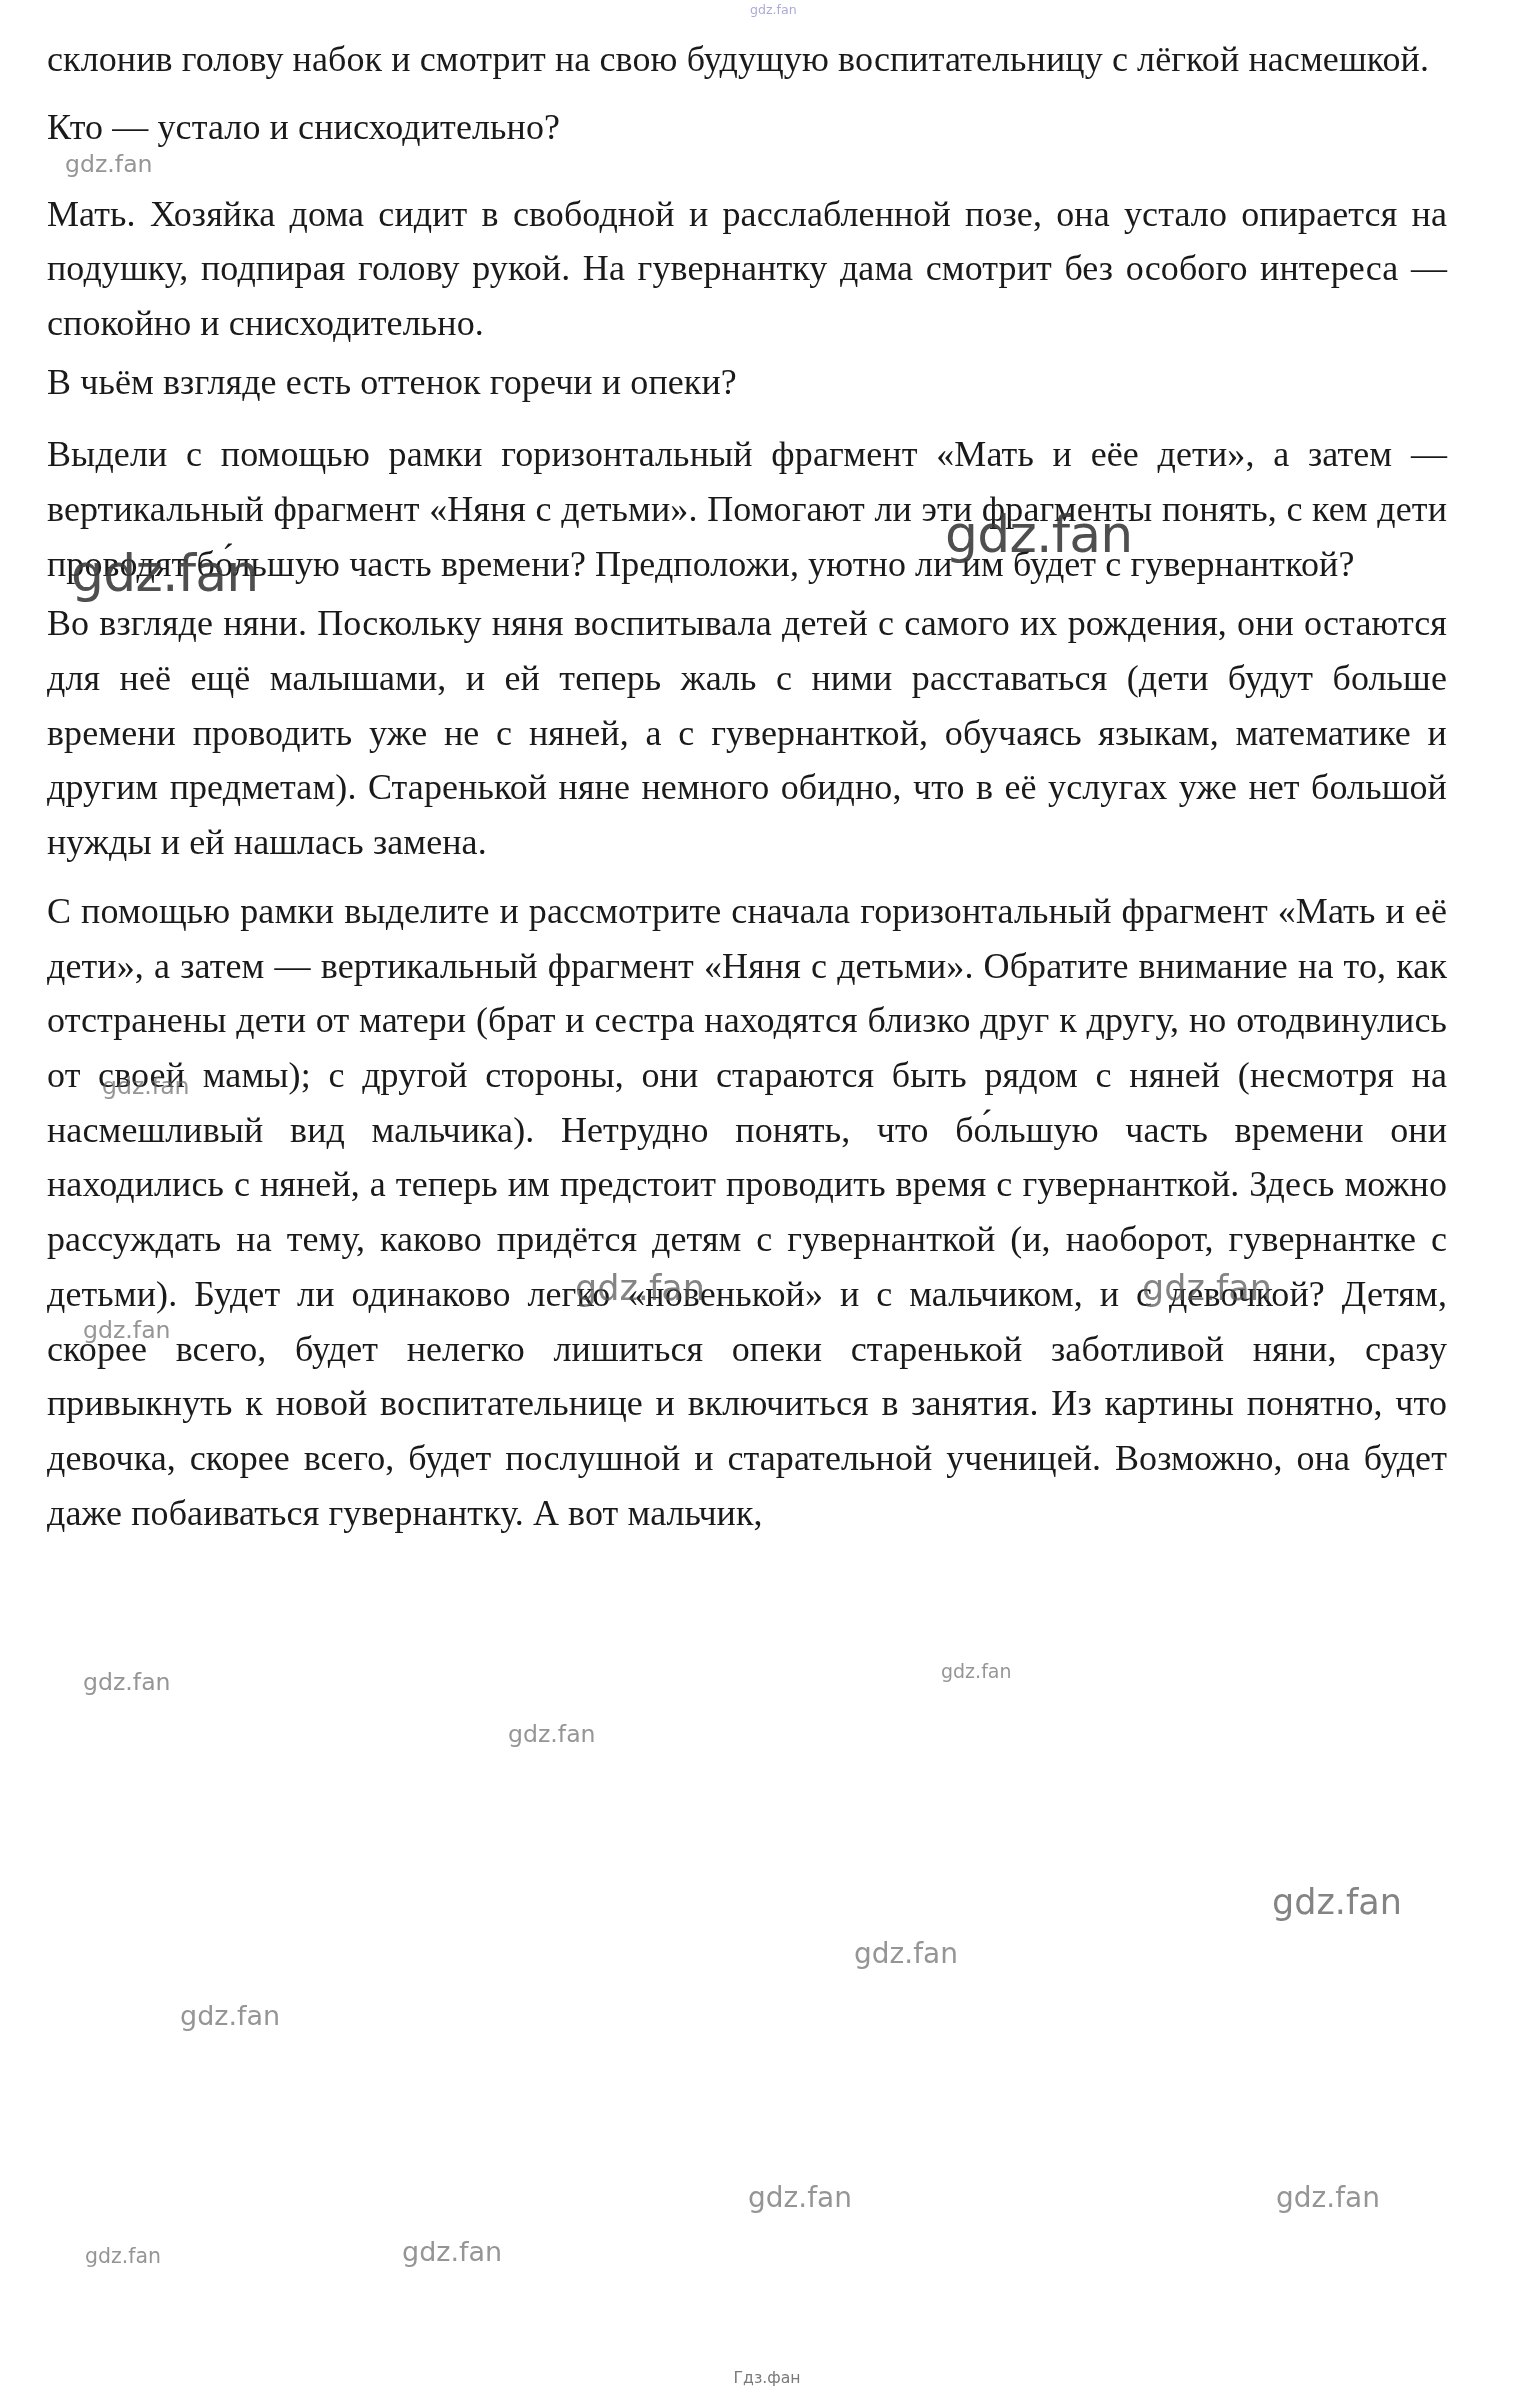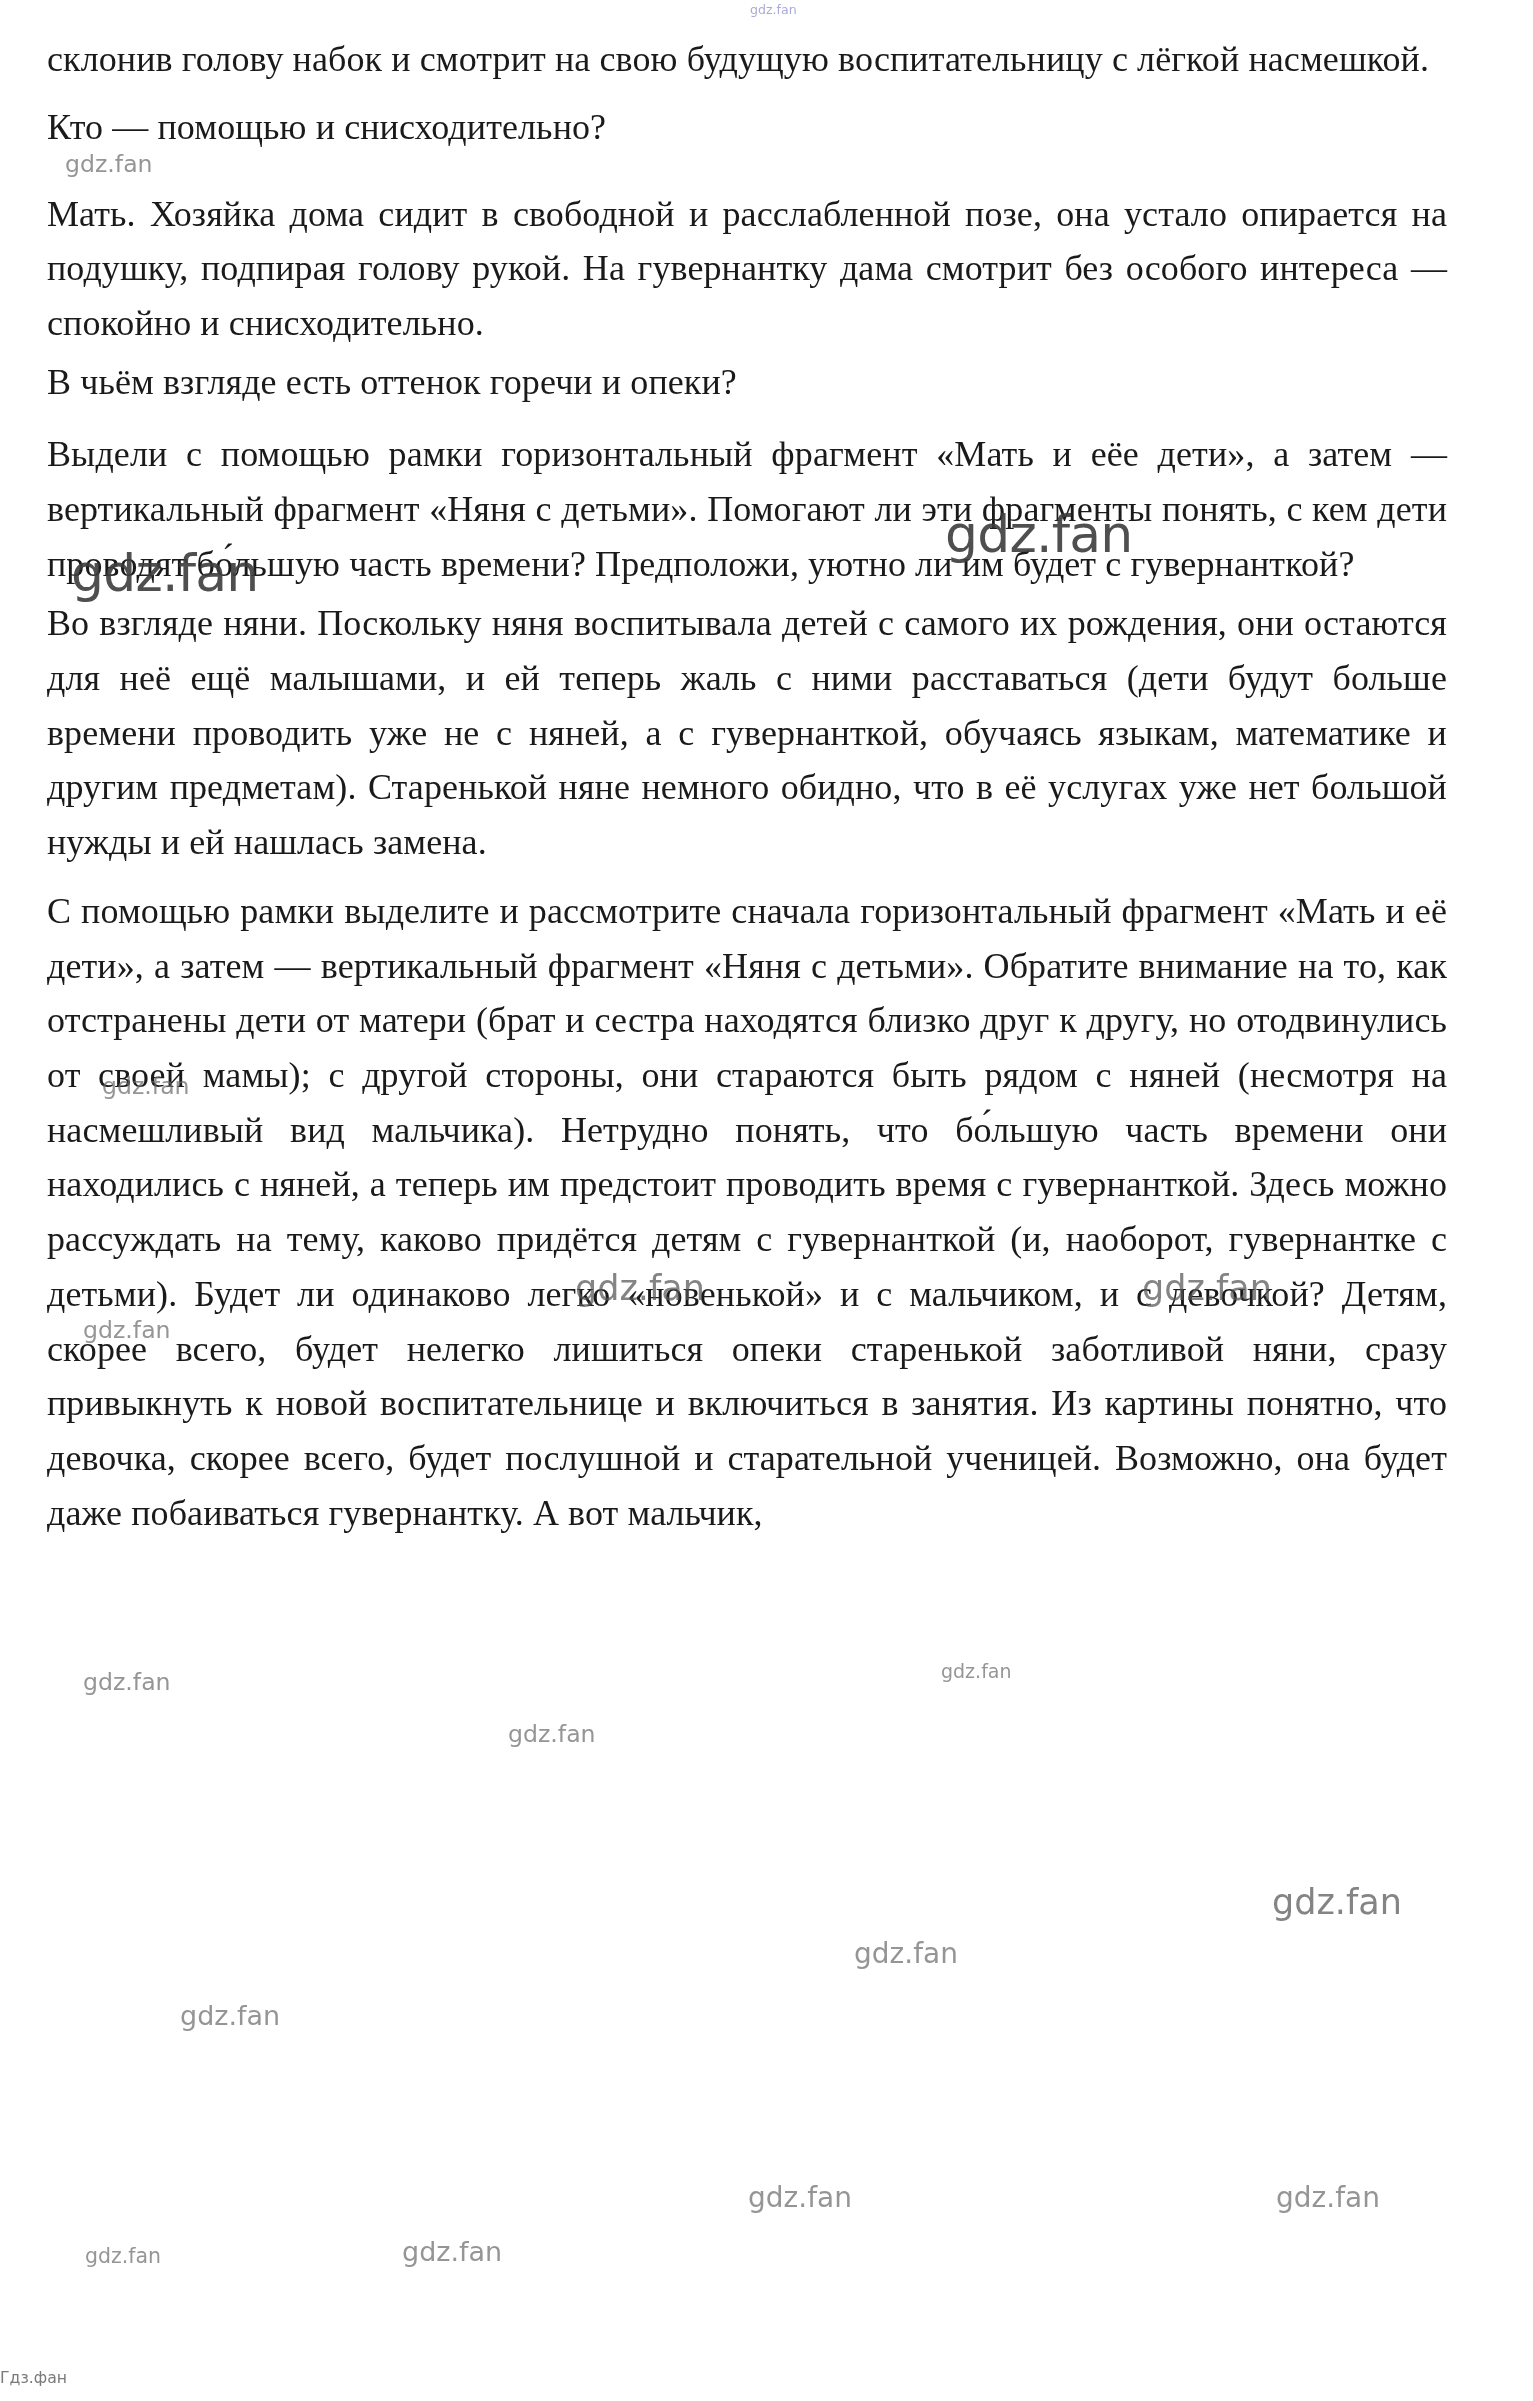"Кто — помощью и снисходительно?" p.para { text: помощью -> устало }
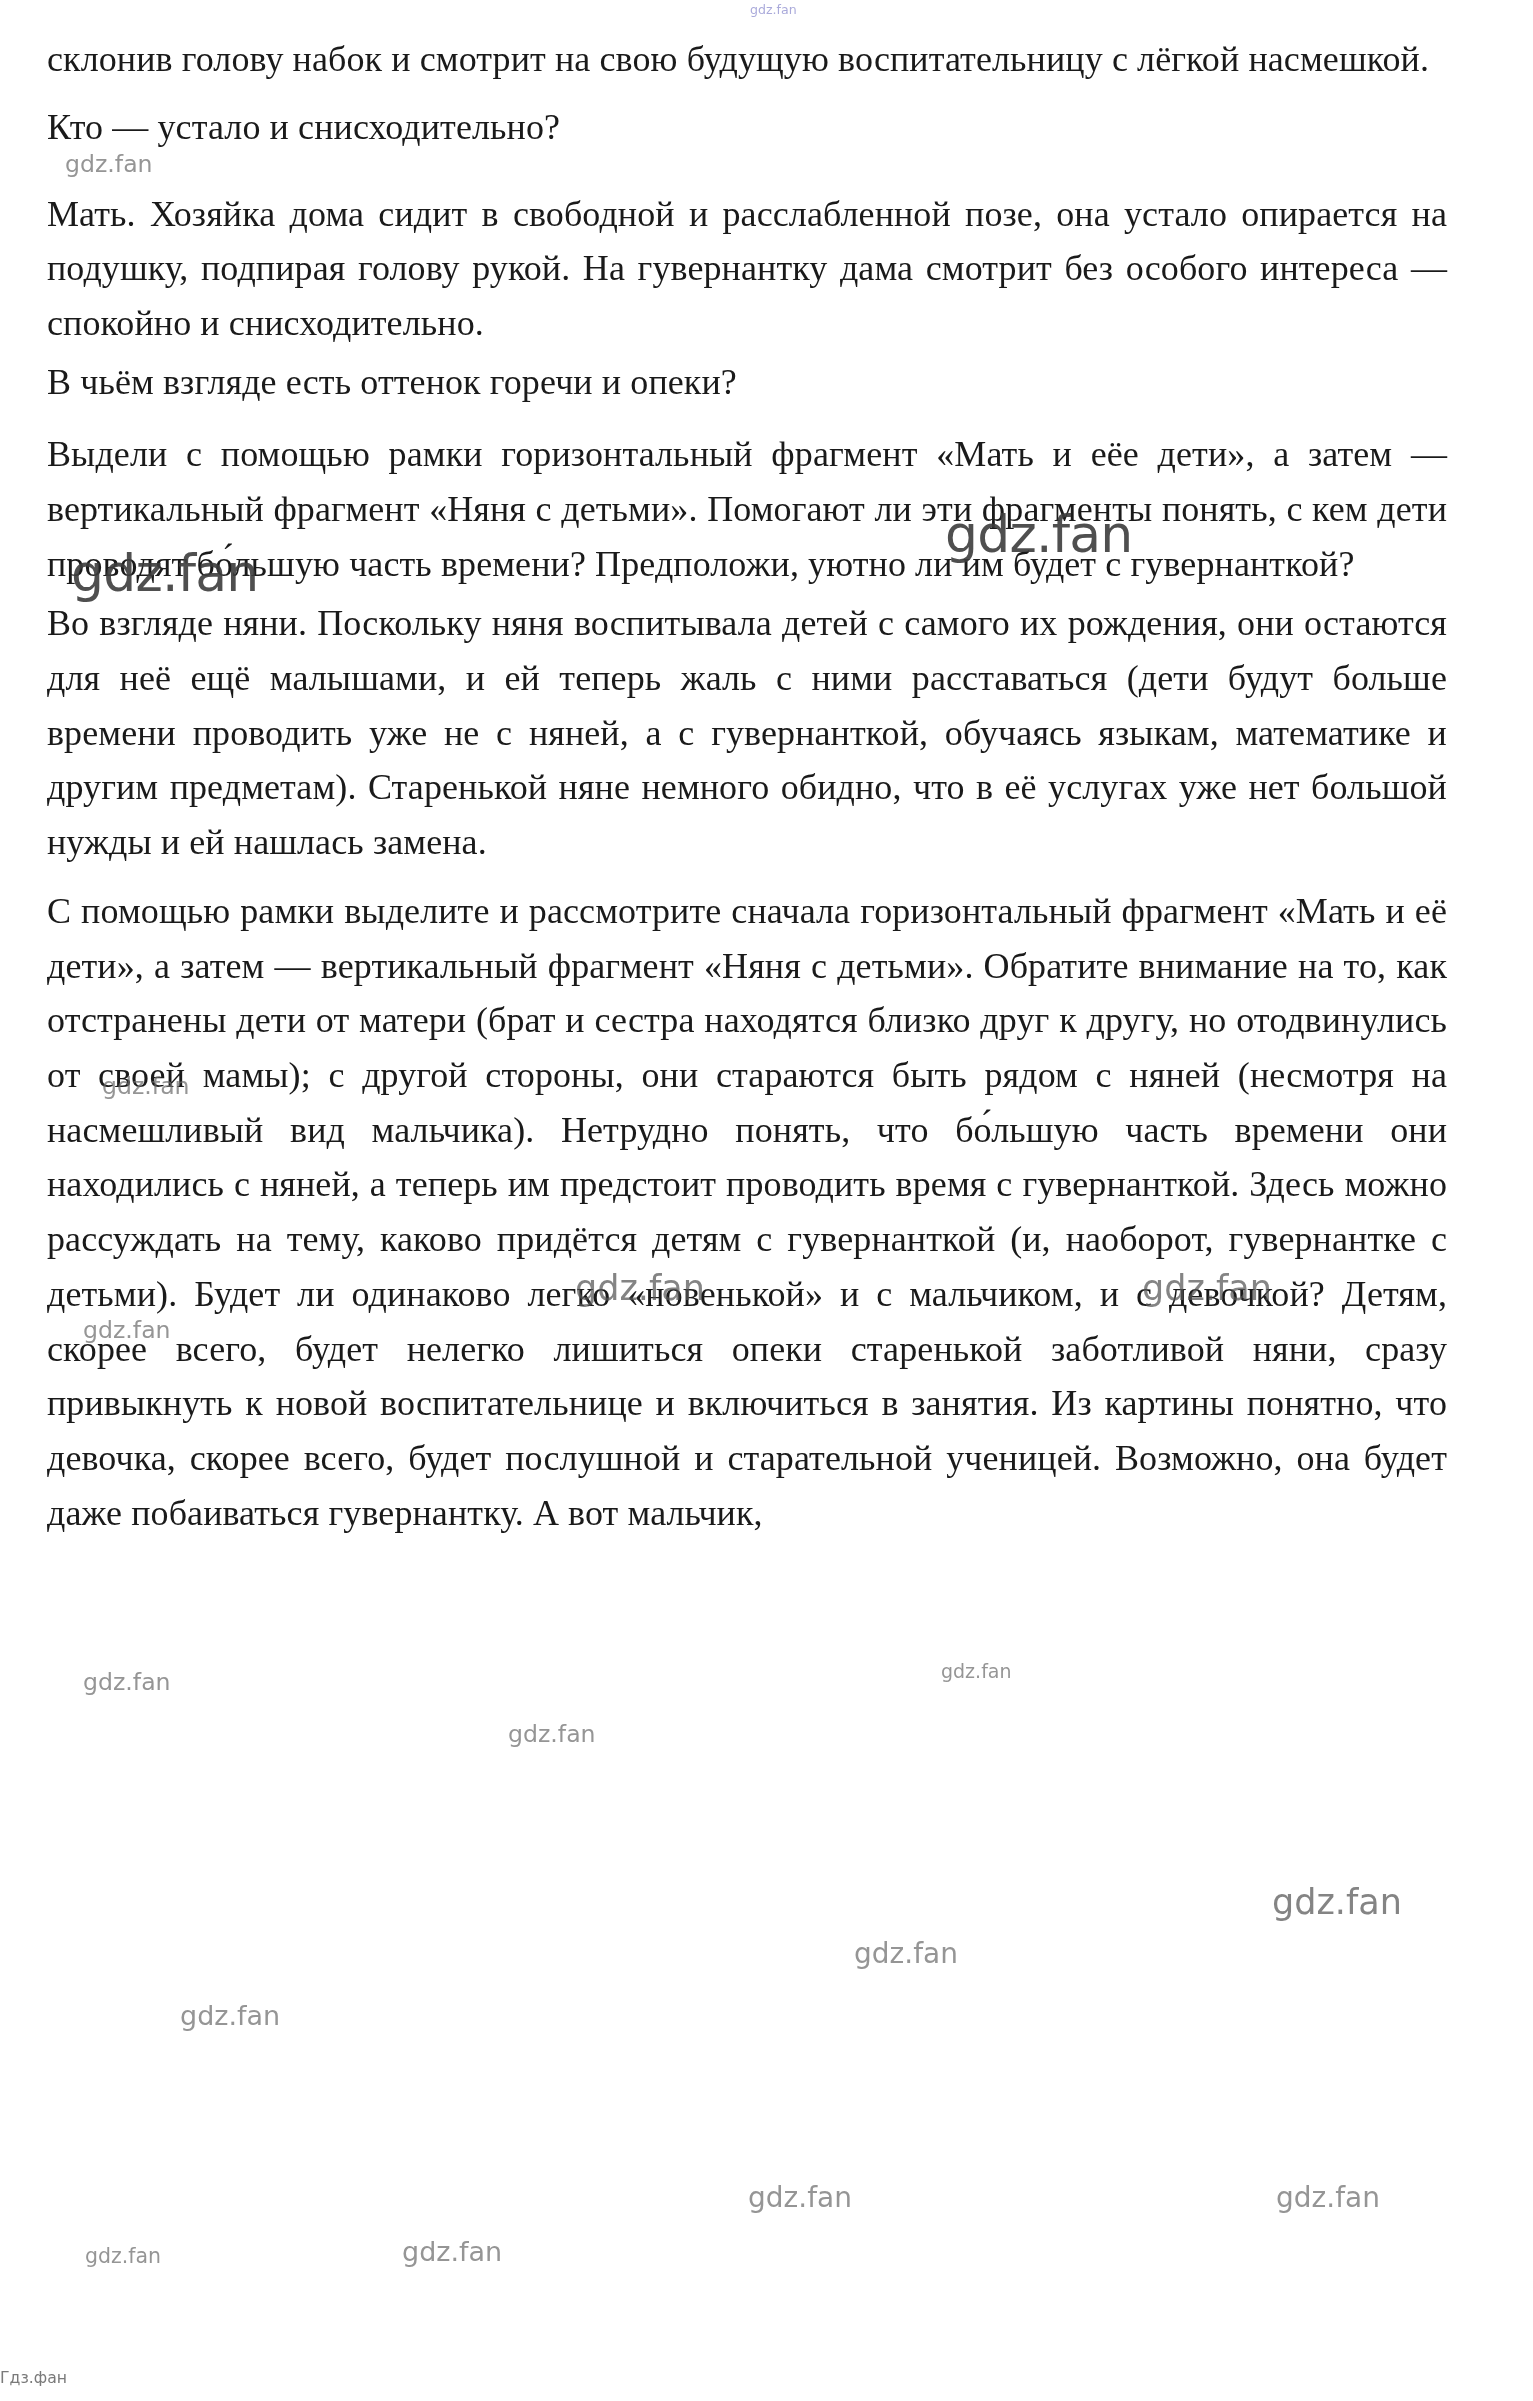"Гдз.фан" .footer-wm { text-align: none -> center }
